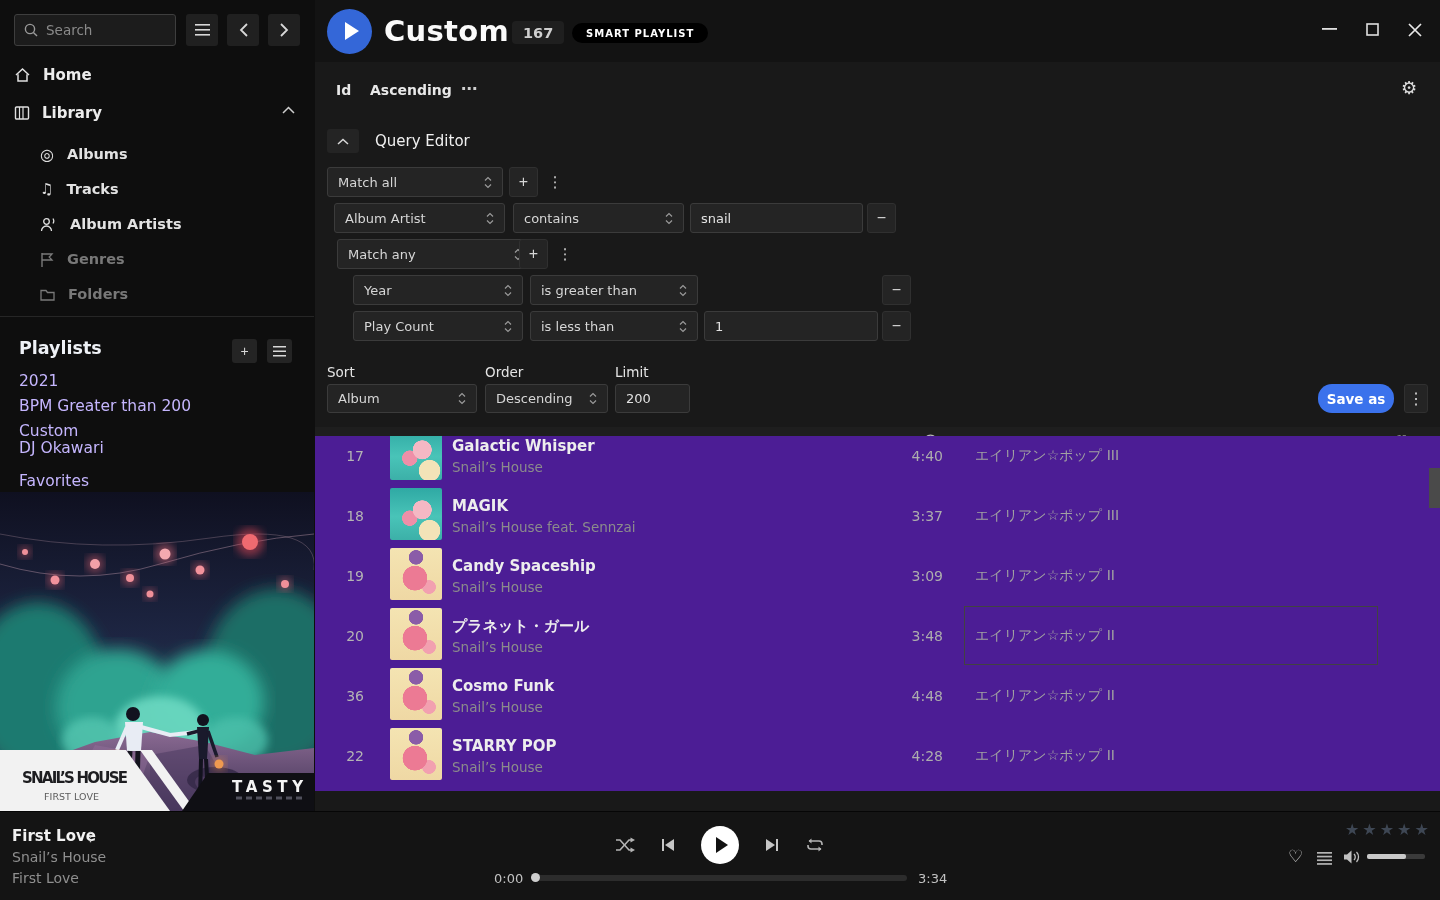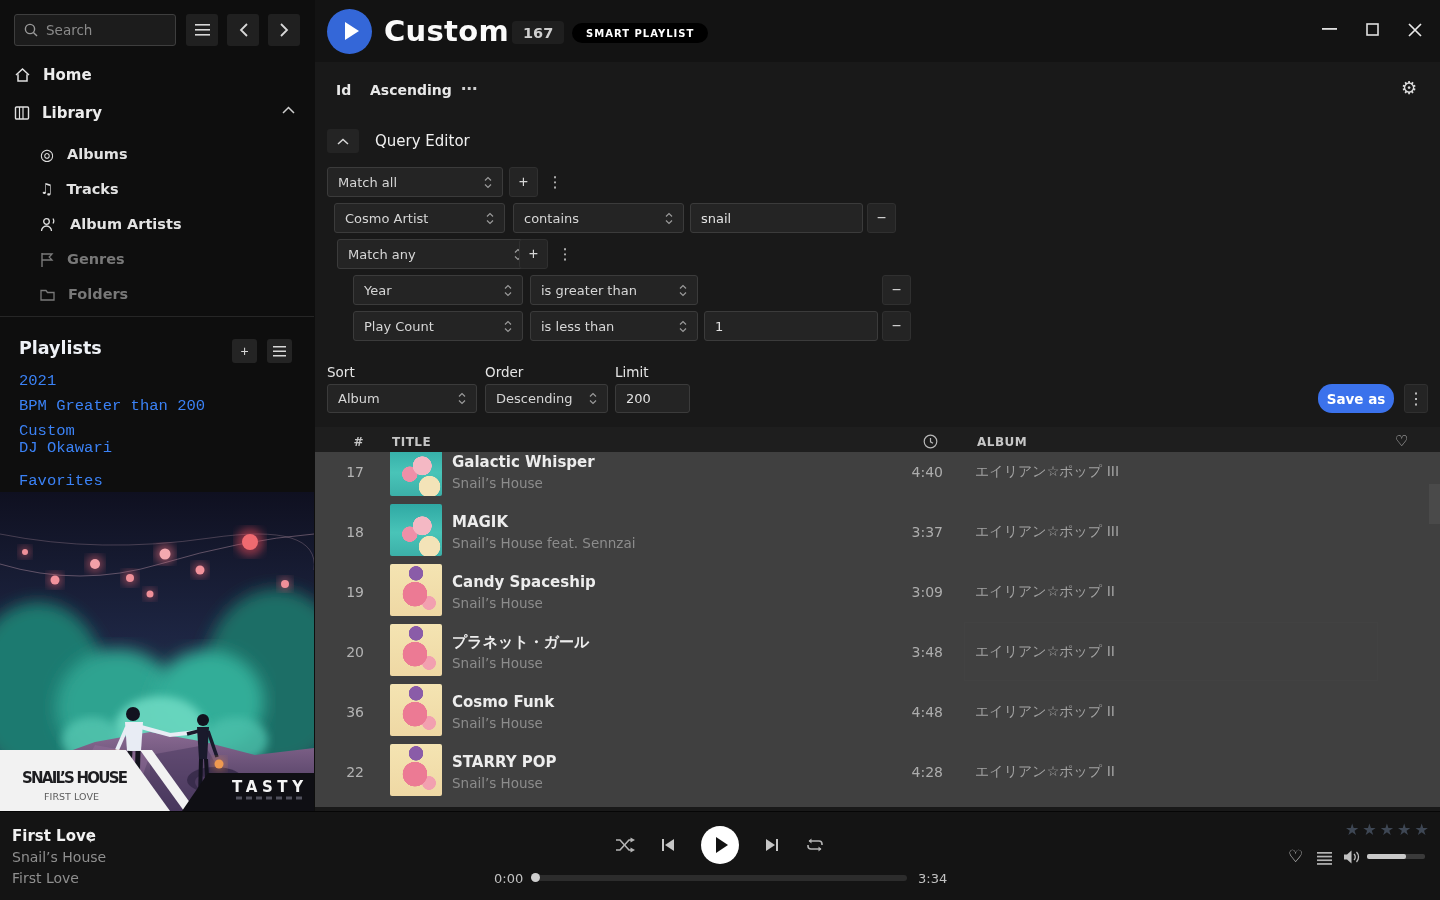"Cosmo Artist" span { text: Cosmo -> Album }
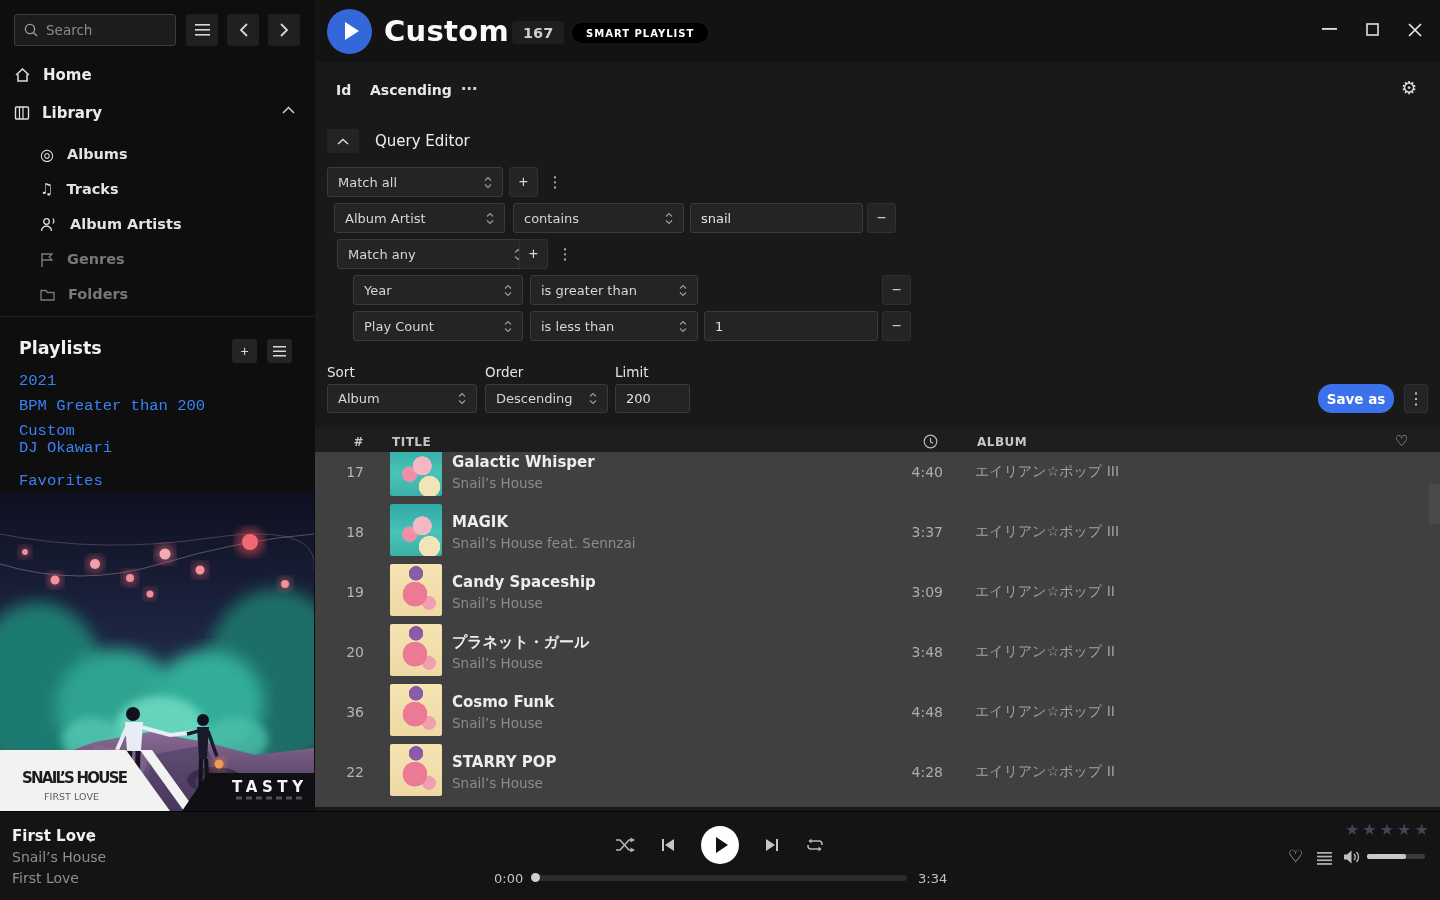"2021" .pl-item { color: #3b82f6 -> #c4b5fd; font-family: Liberation Mono, monospace -> none }
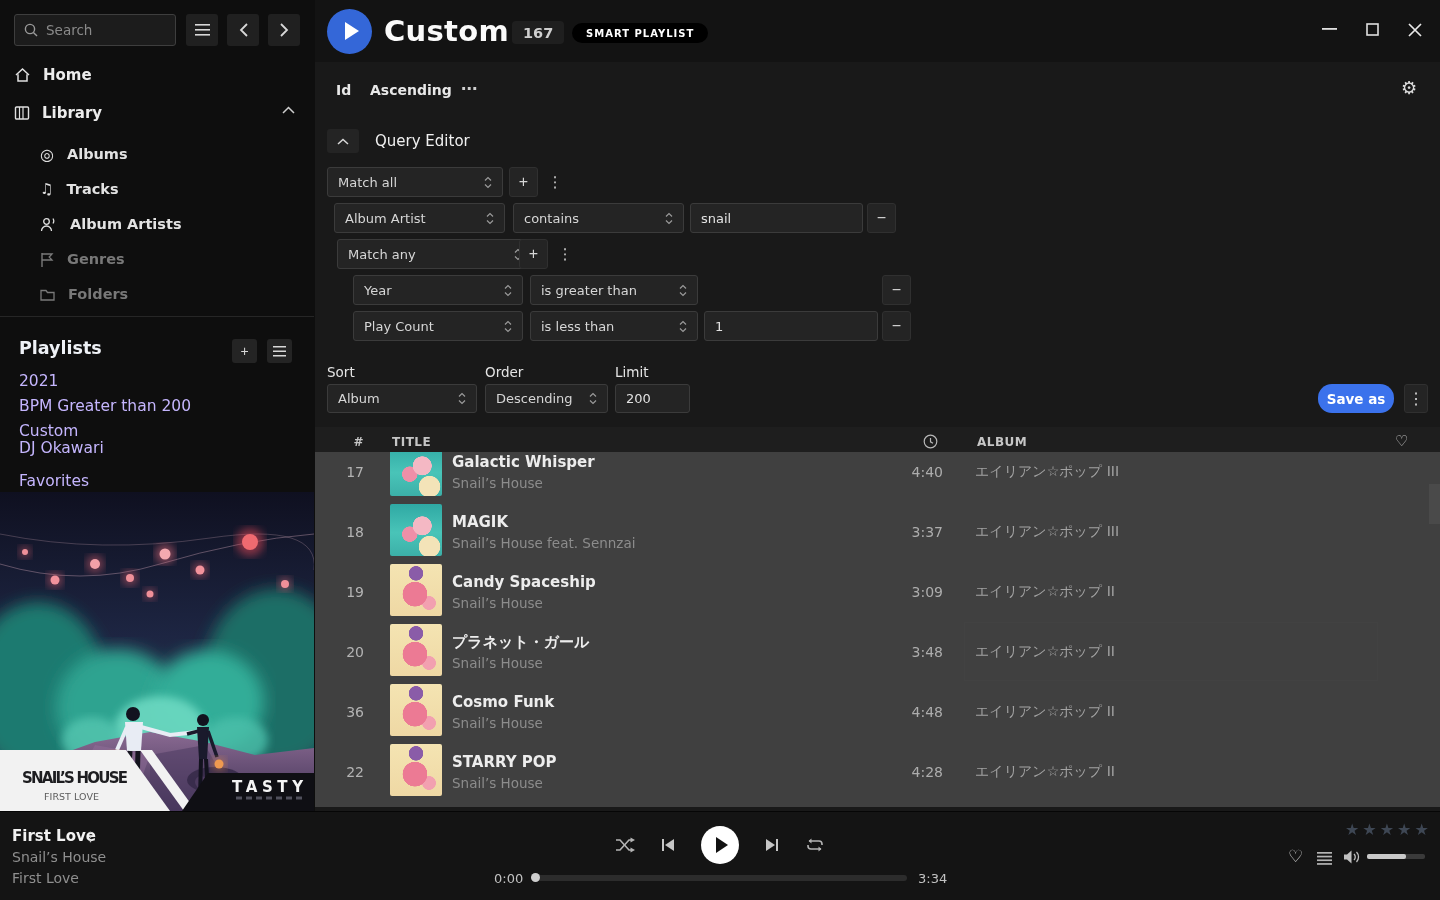"17" .tracklist { background: #404040 -> #4c1d95; top: 452px -> 436px }
